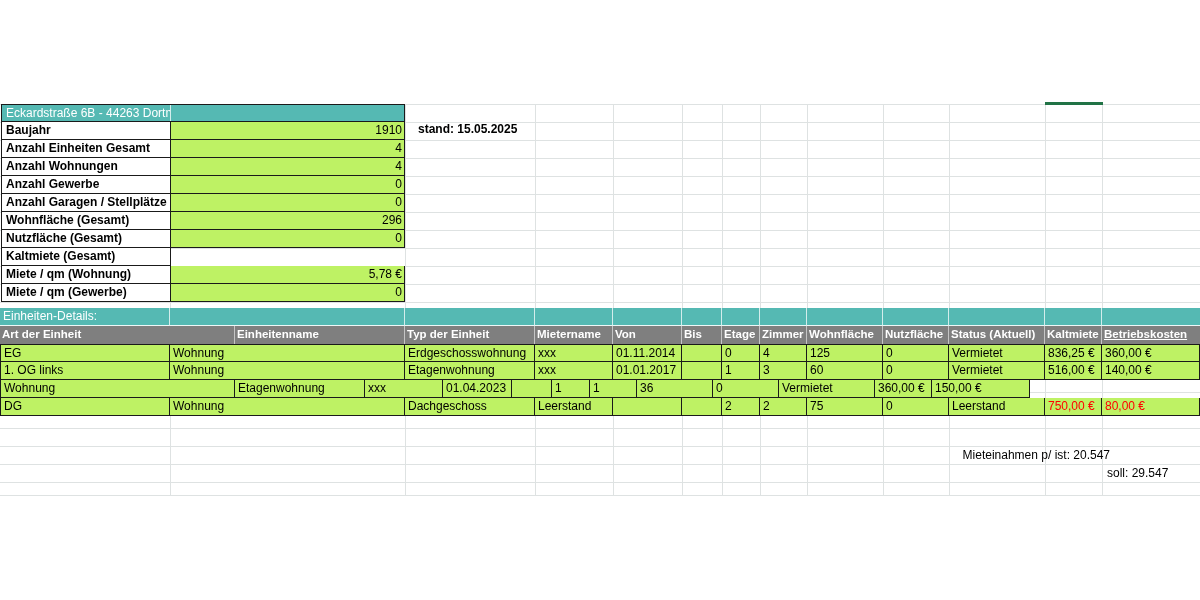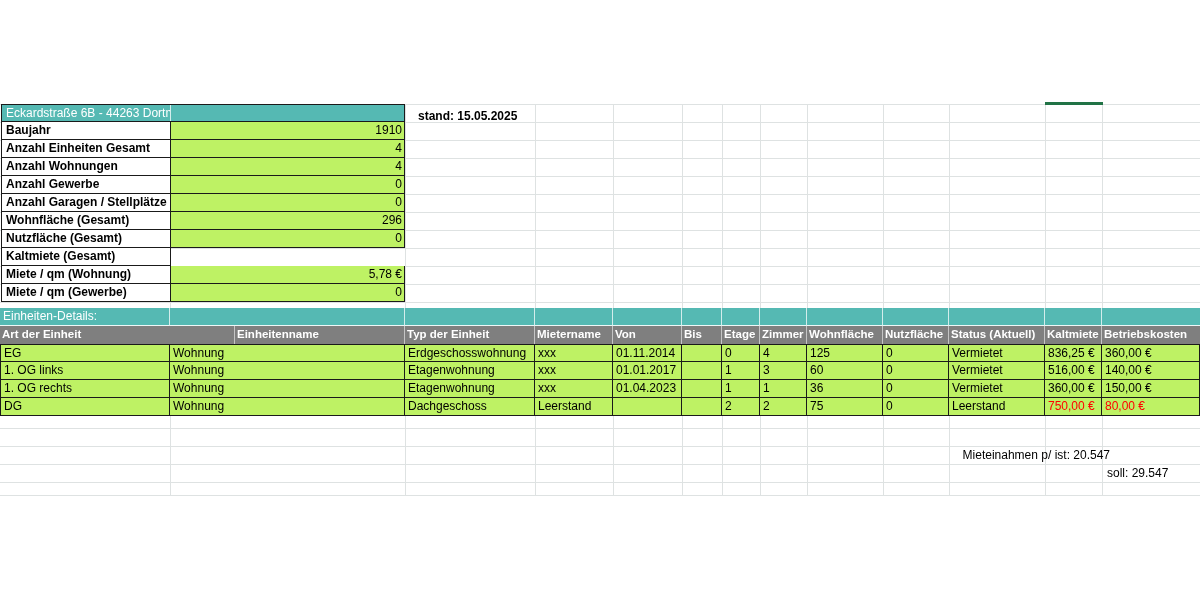"stand: 15.05.2025" .stand { top: 107px -> 120px }
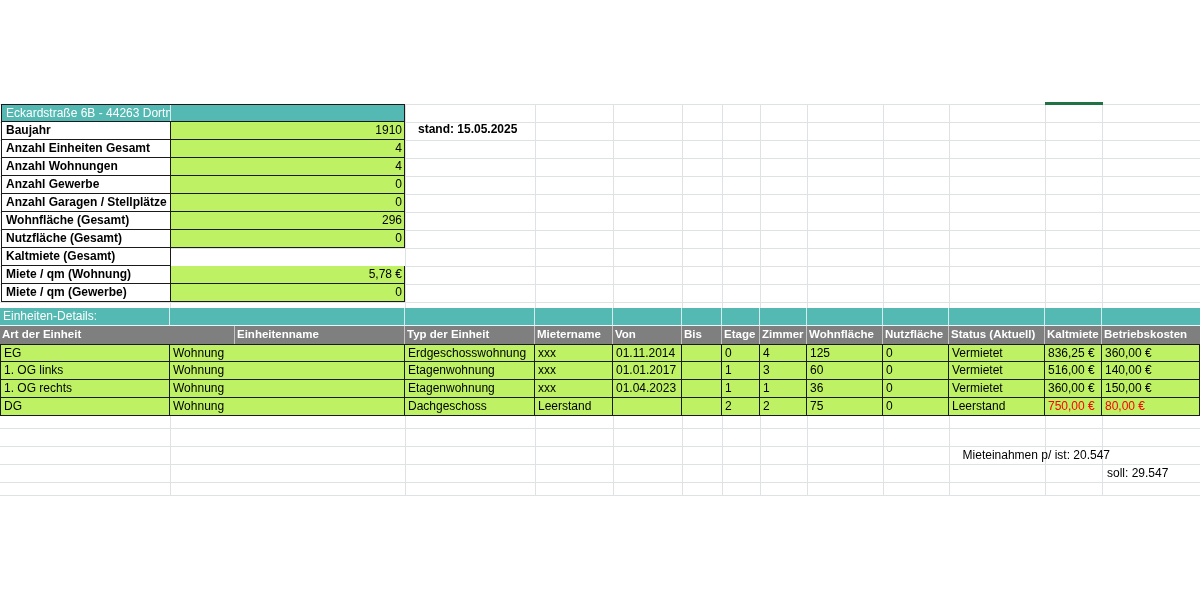"Betriebskosten" .gray-row .c:last-child { text-decoration: none -> underline }
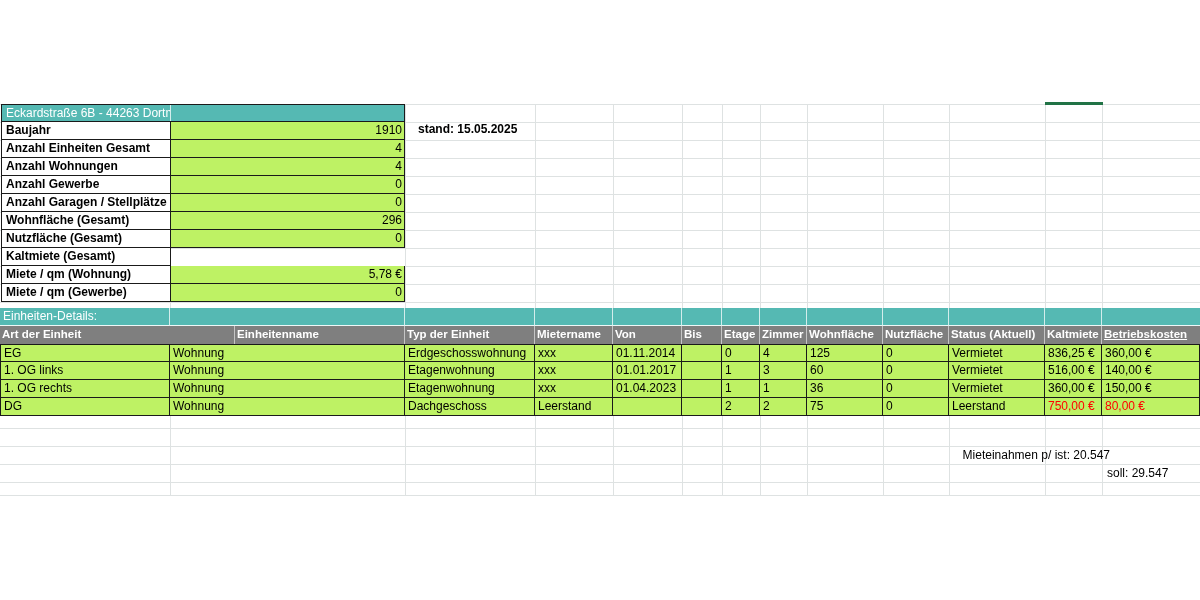"1. OG rechts" div.c { html: <div>1. OG rechts</div> -> none }
